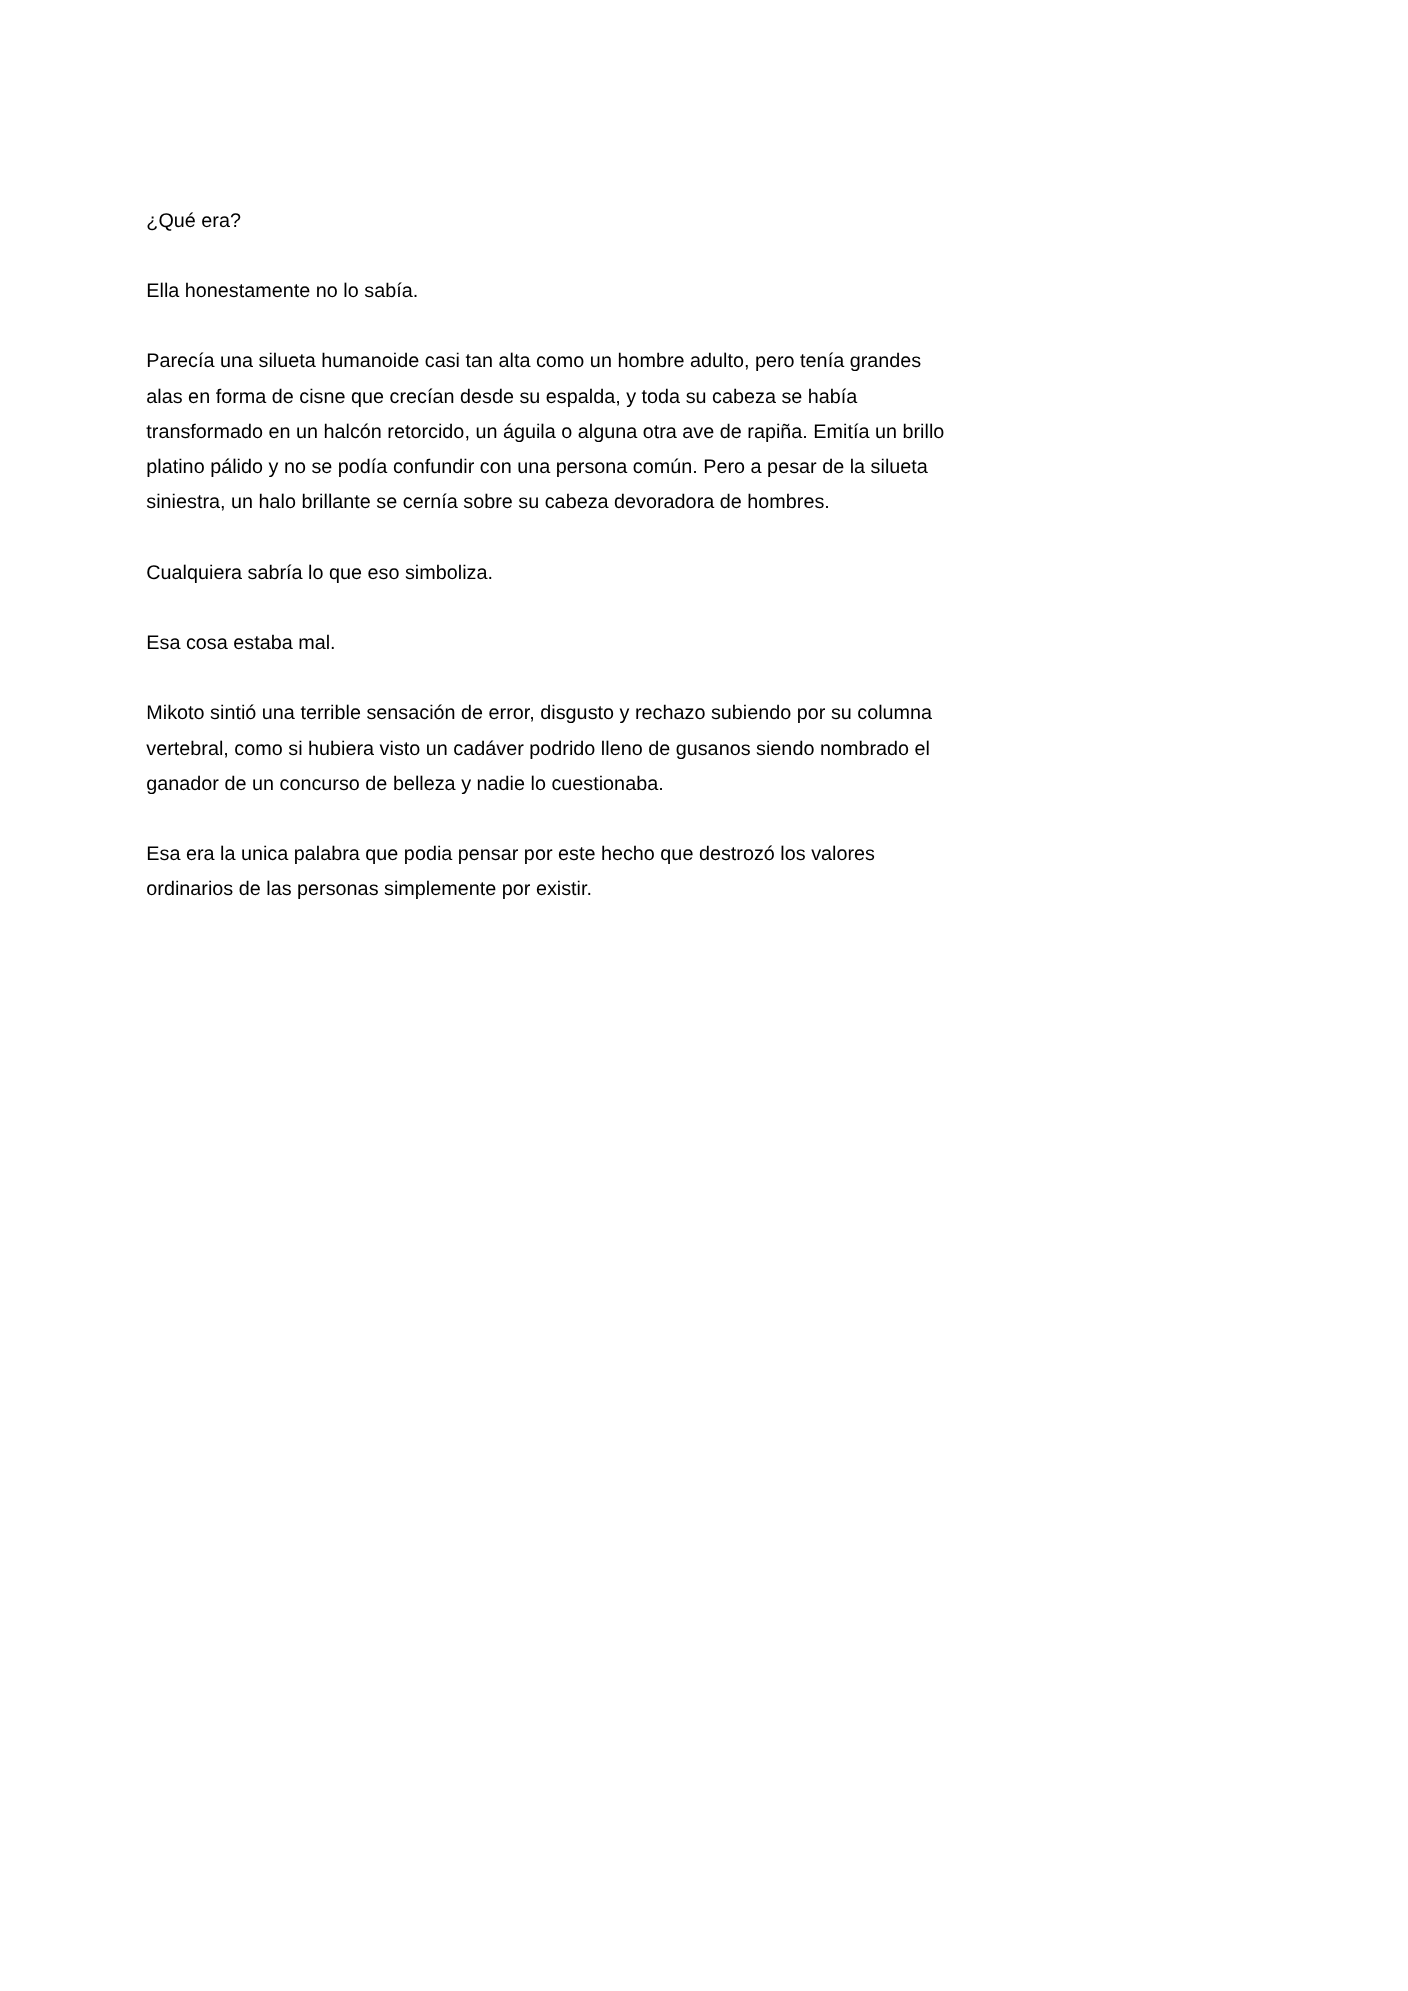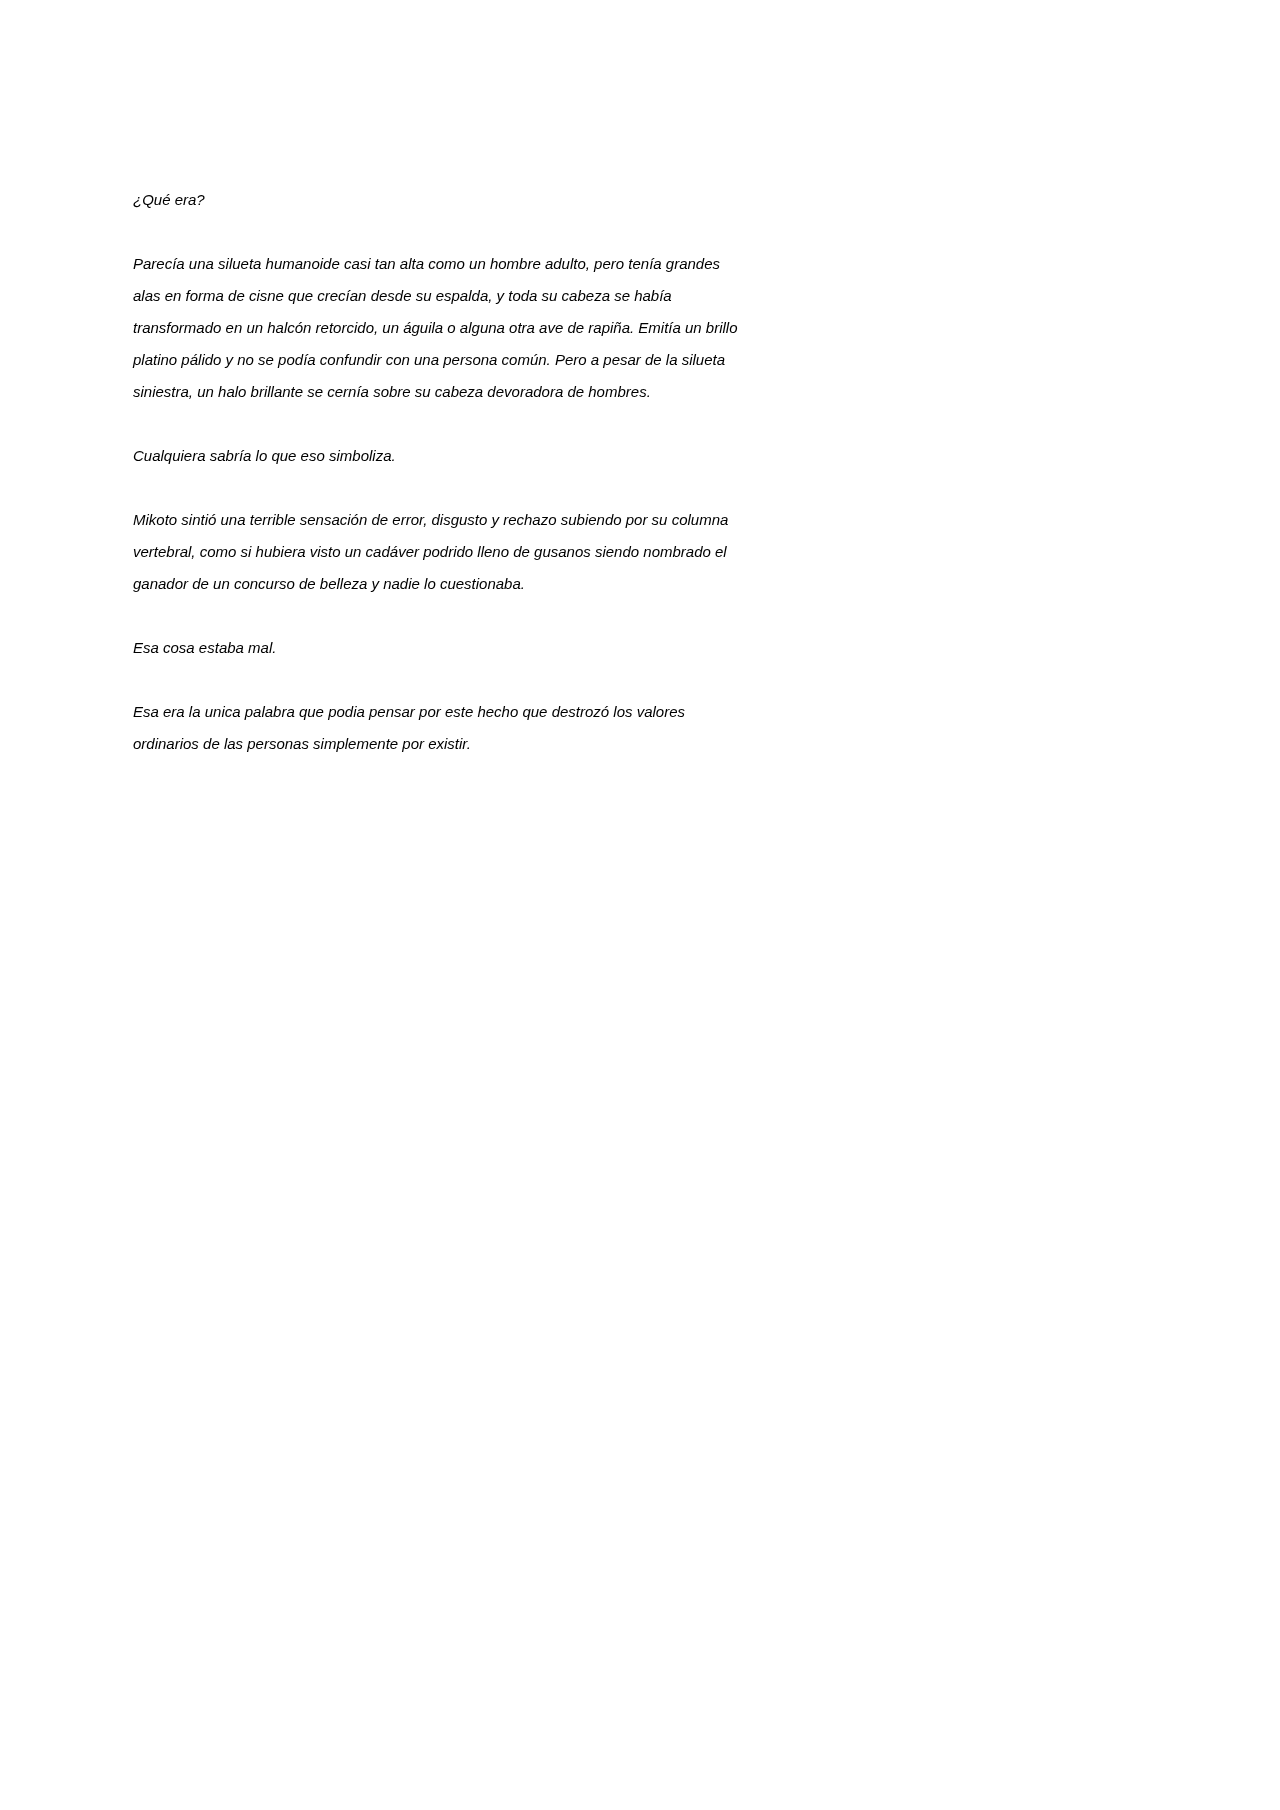"¿Qué era?" .doc-text { font-size: 15px -> 18px; font-style: italic -> none }
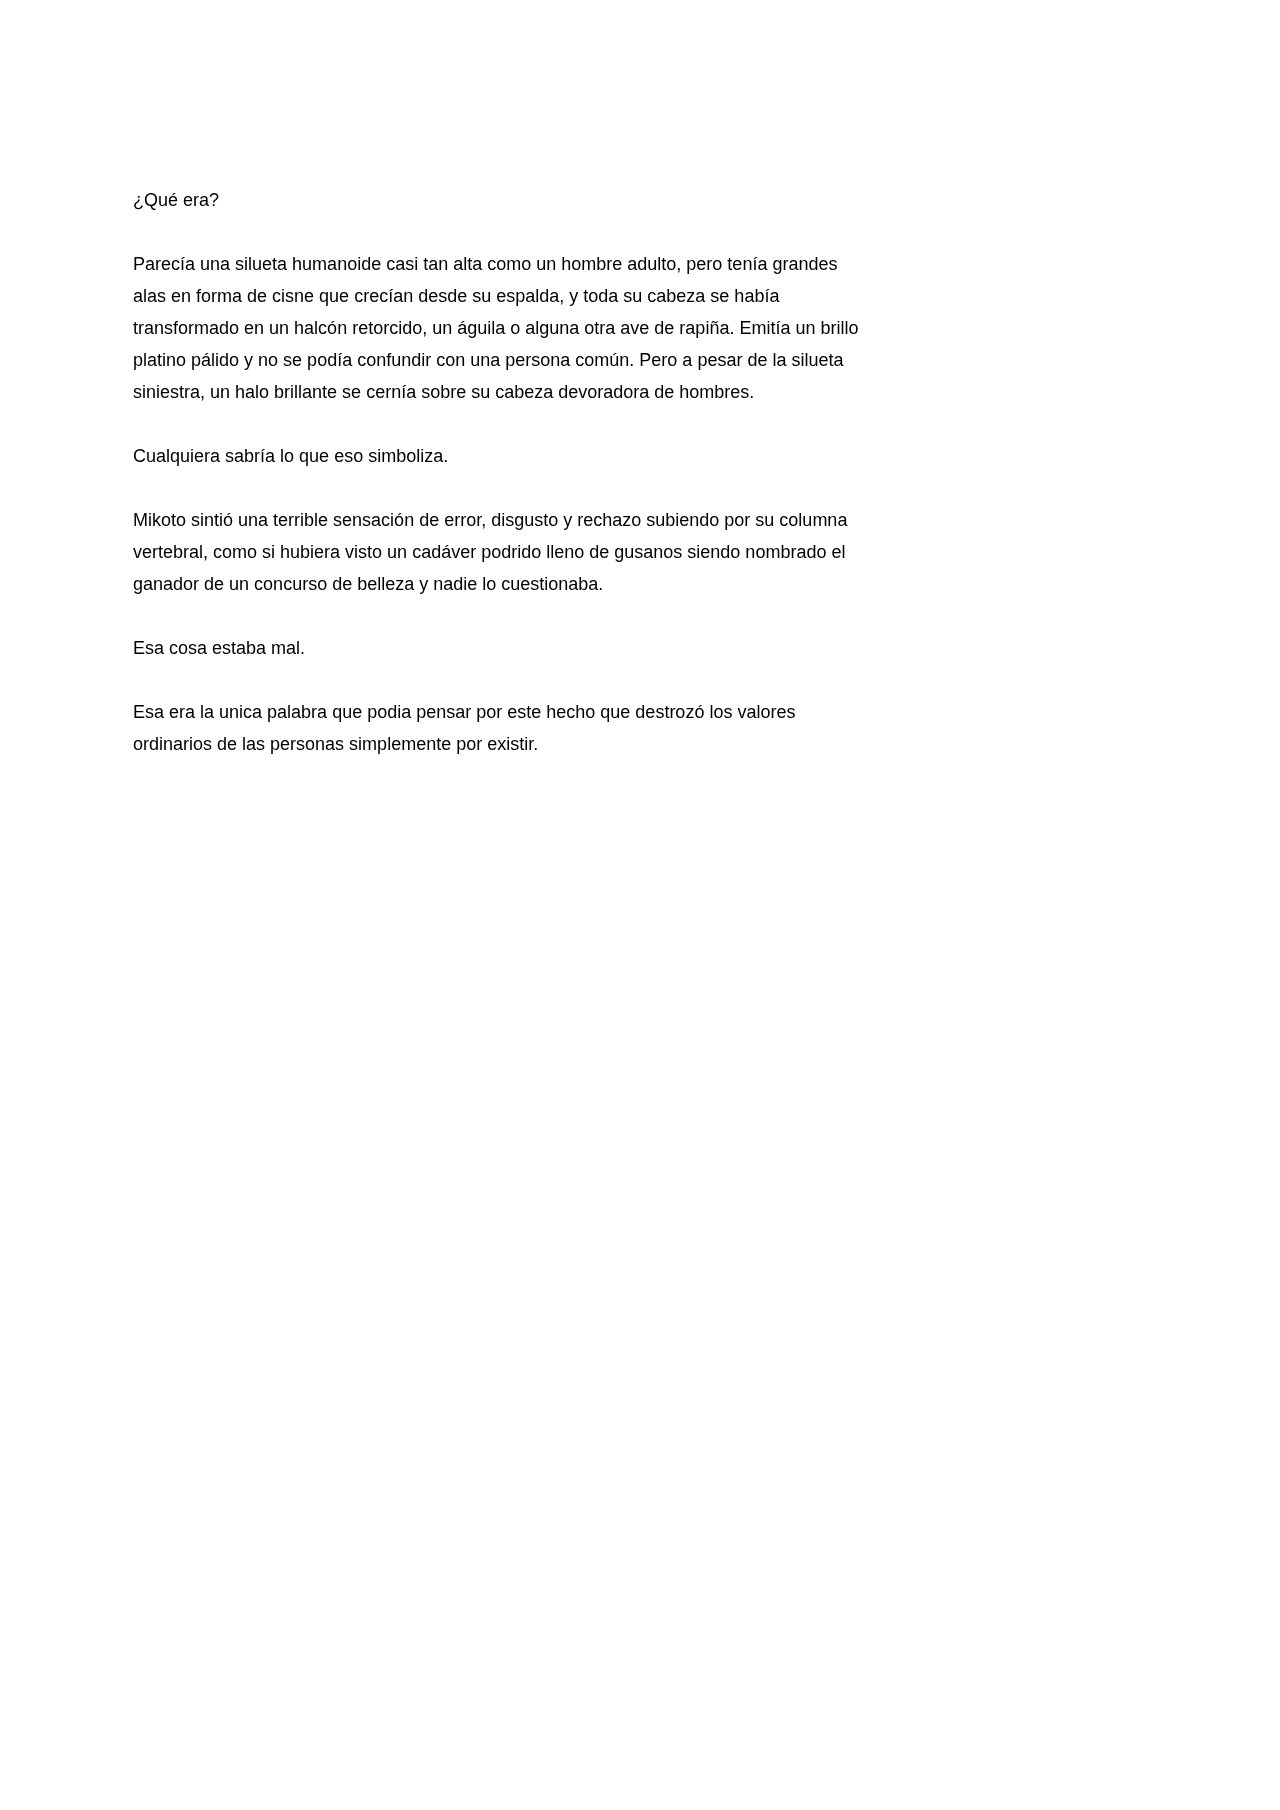"Ella honestamente no lo sabía." p.paragraph { html: none -> <p>Ella honestamente no lo sabía.</p> }
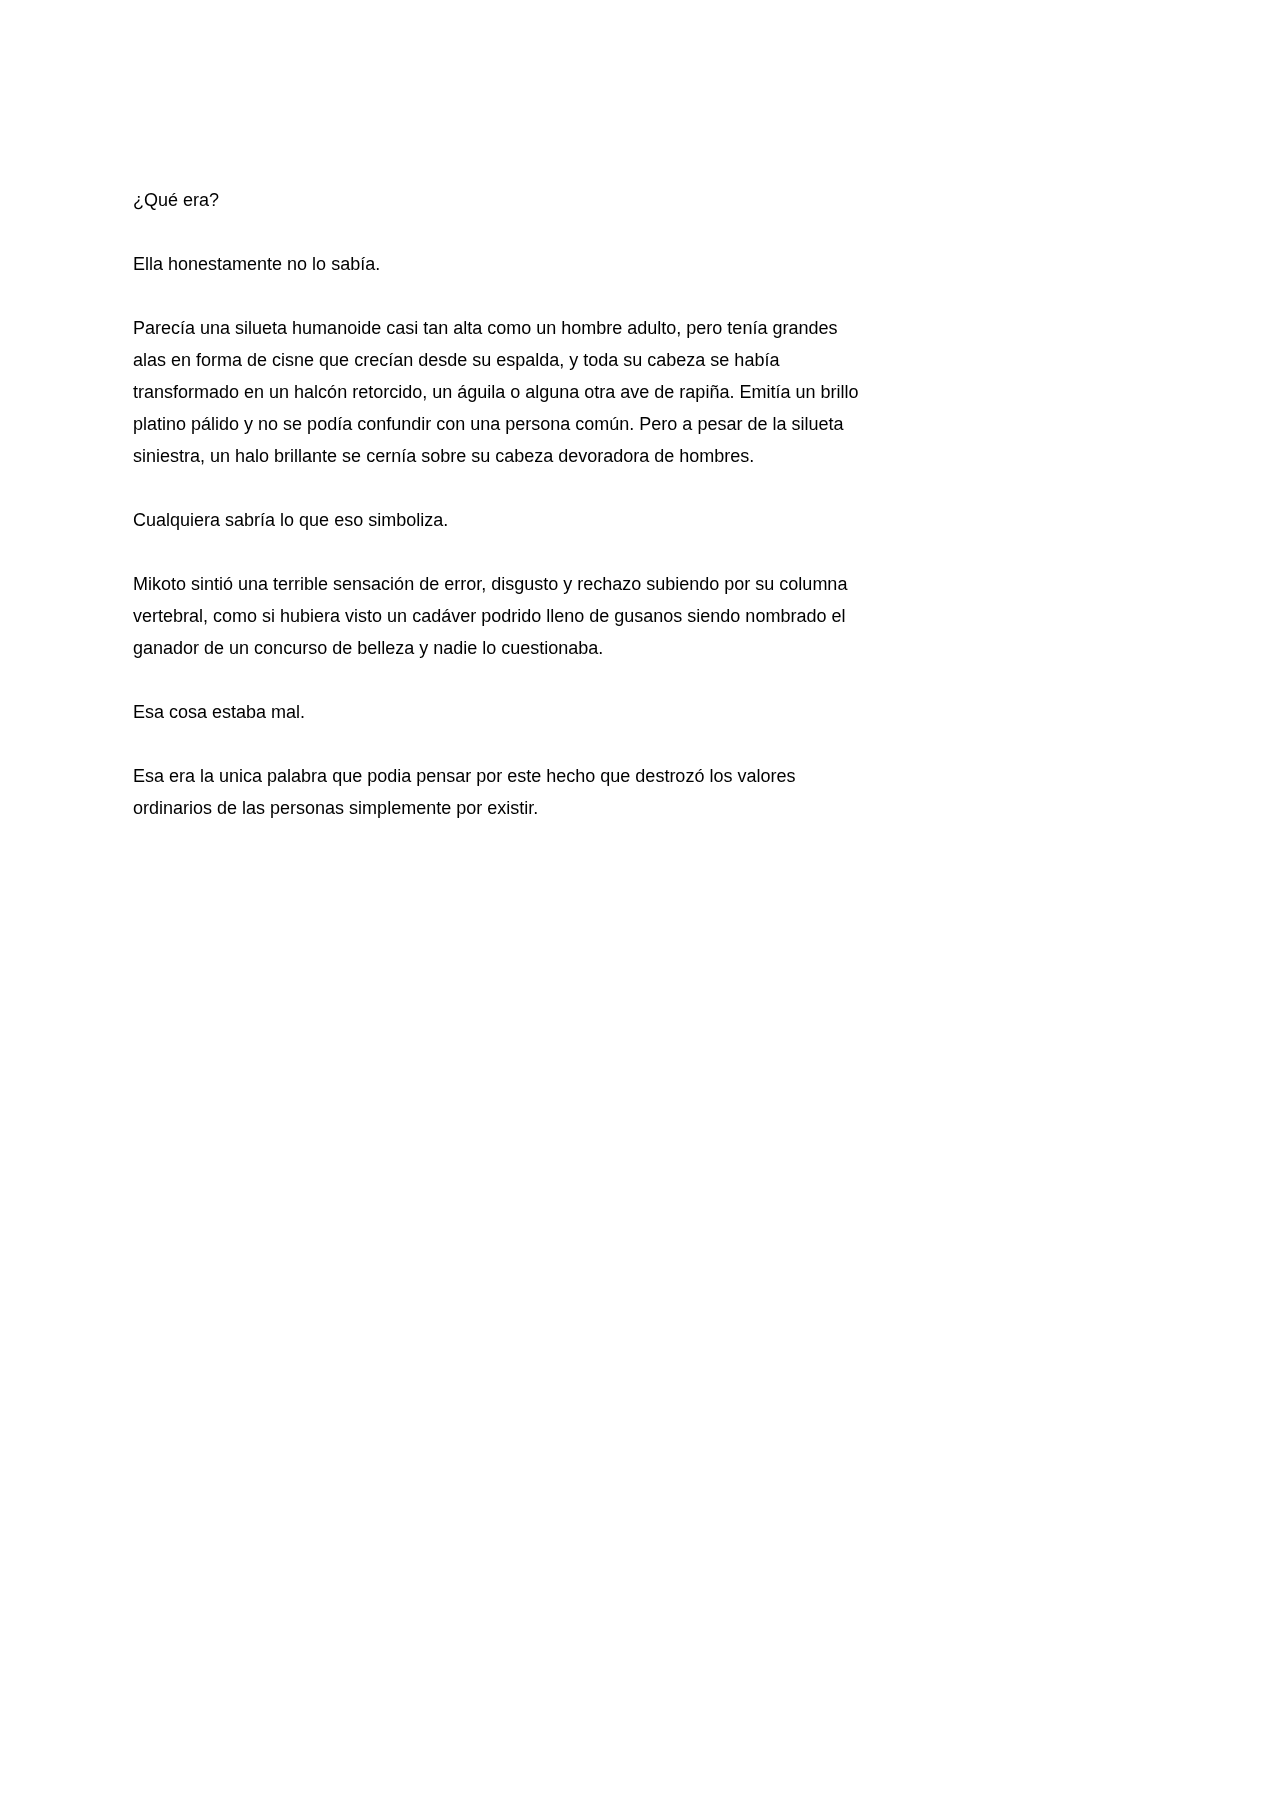"Mikoto sintió una terrible sensación" p.paragraph { order: before "Esa cosa estaba mal." -> after "Esa cosa estaba mal." }
